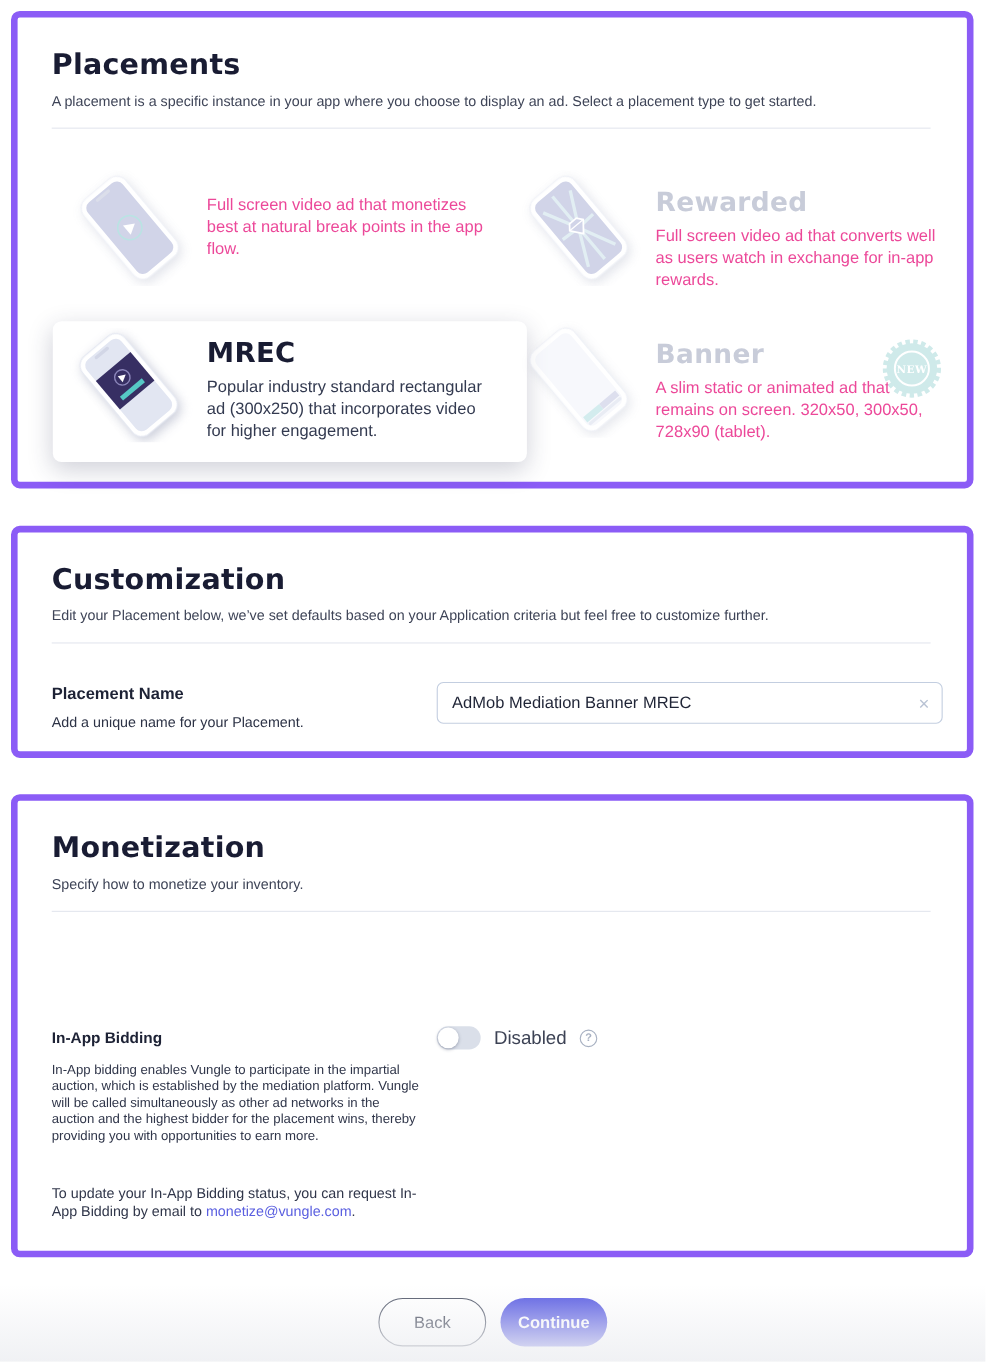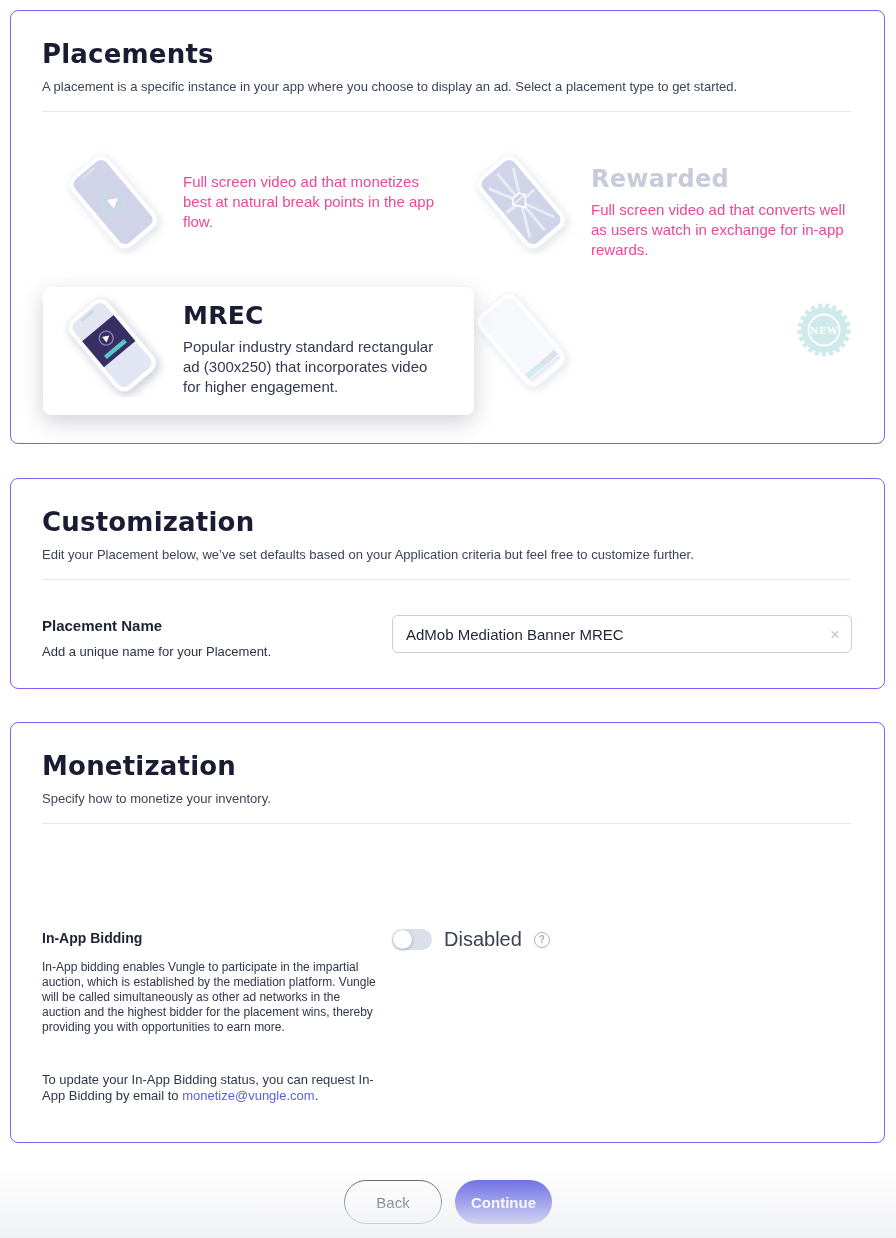"Placements" .card { border: 1px solid #8b5cf6 -> 6px solid #8b5cf6 }
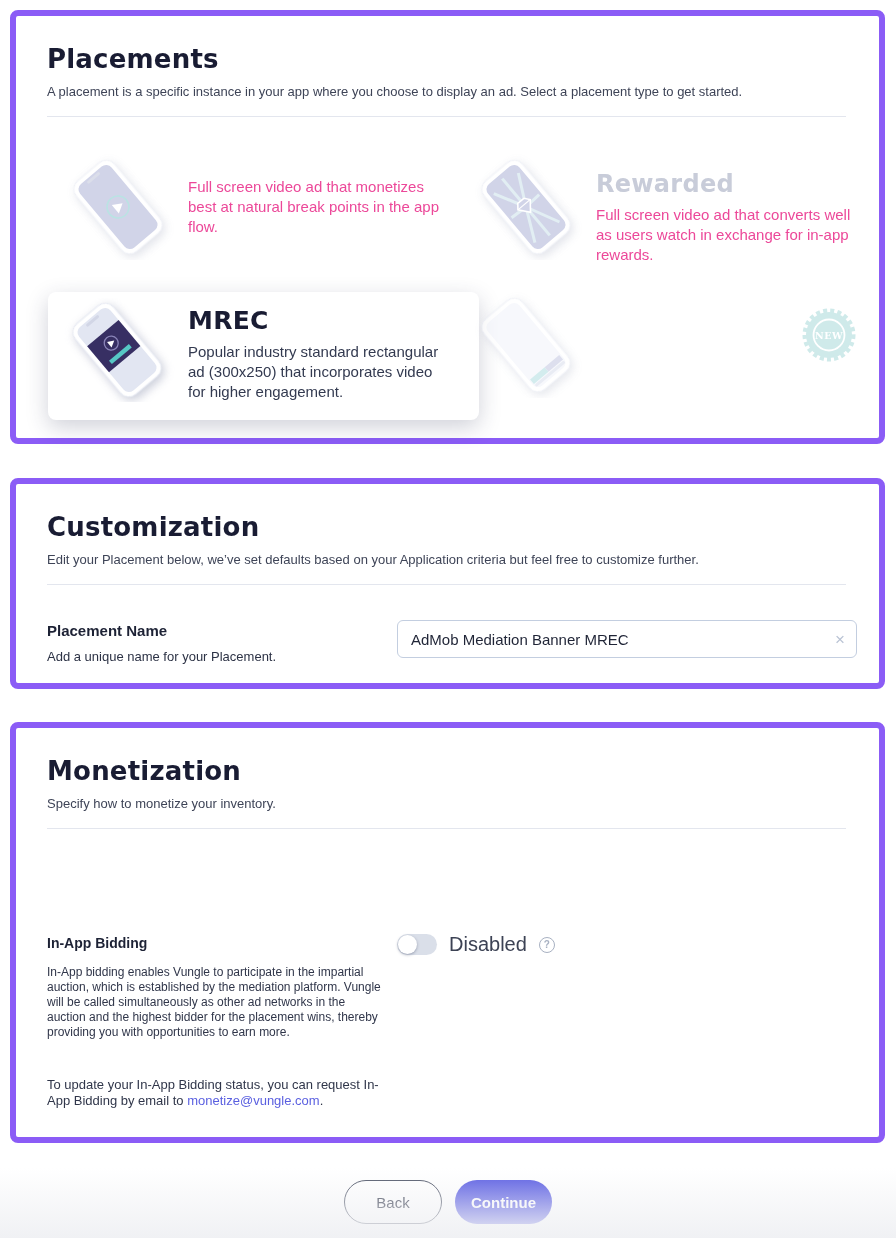"Banner" div.ptext { html: none -> <div> <div>Banner</div> <div>A slim static or animated ad that remains on screen. 320x50, 300x50, 728x90 (tablet).</div> </div> }
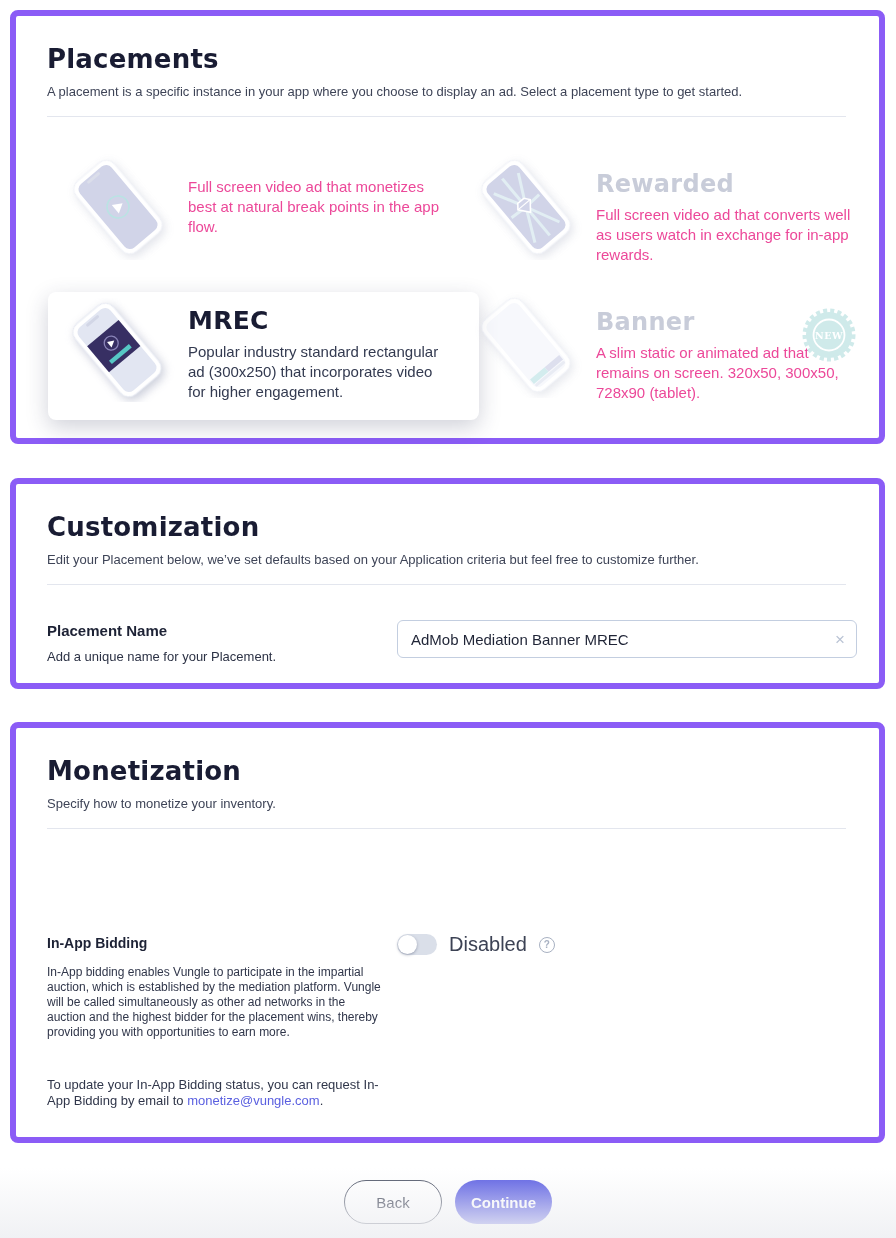"Disabled" .toggle-status { font-size: 20px -> 17px }
